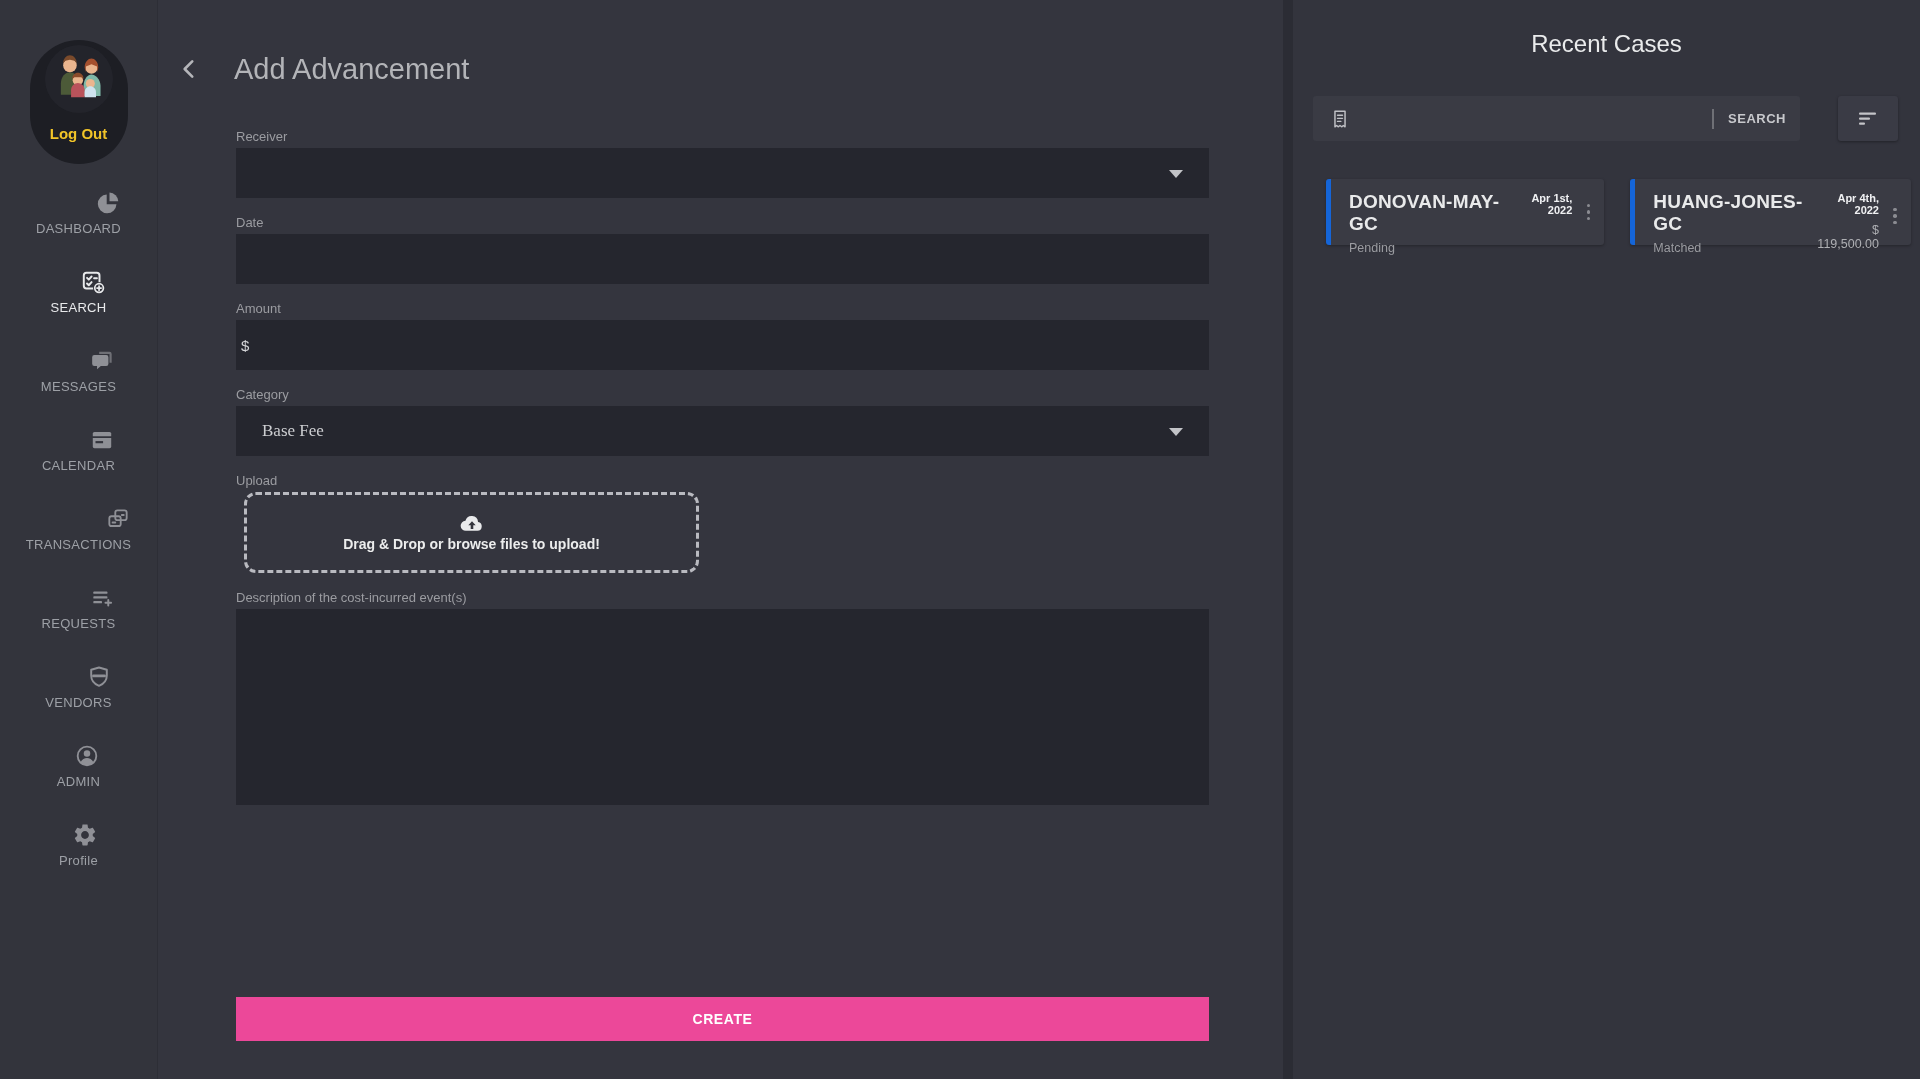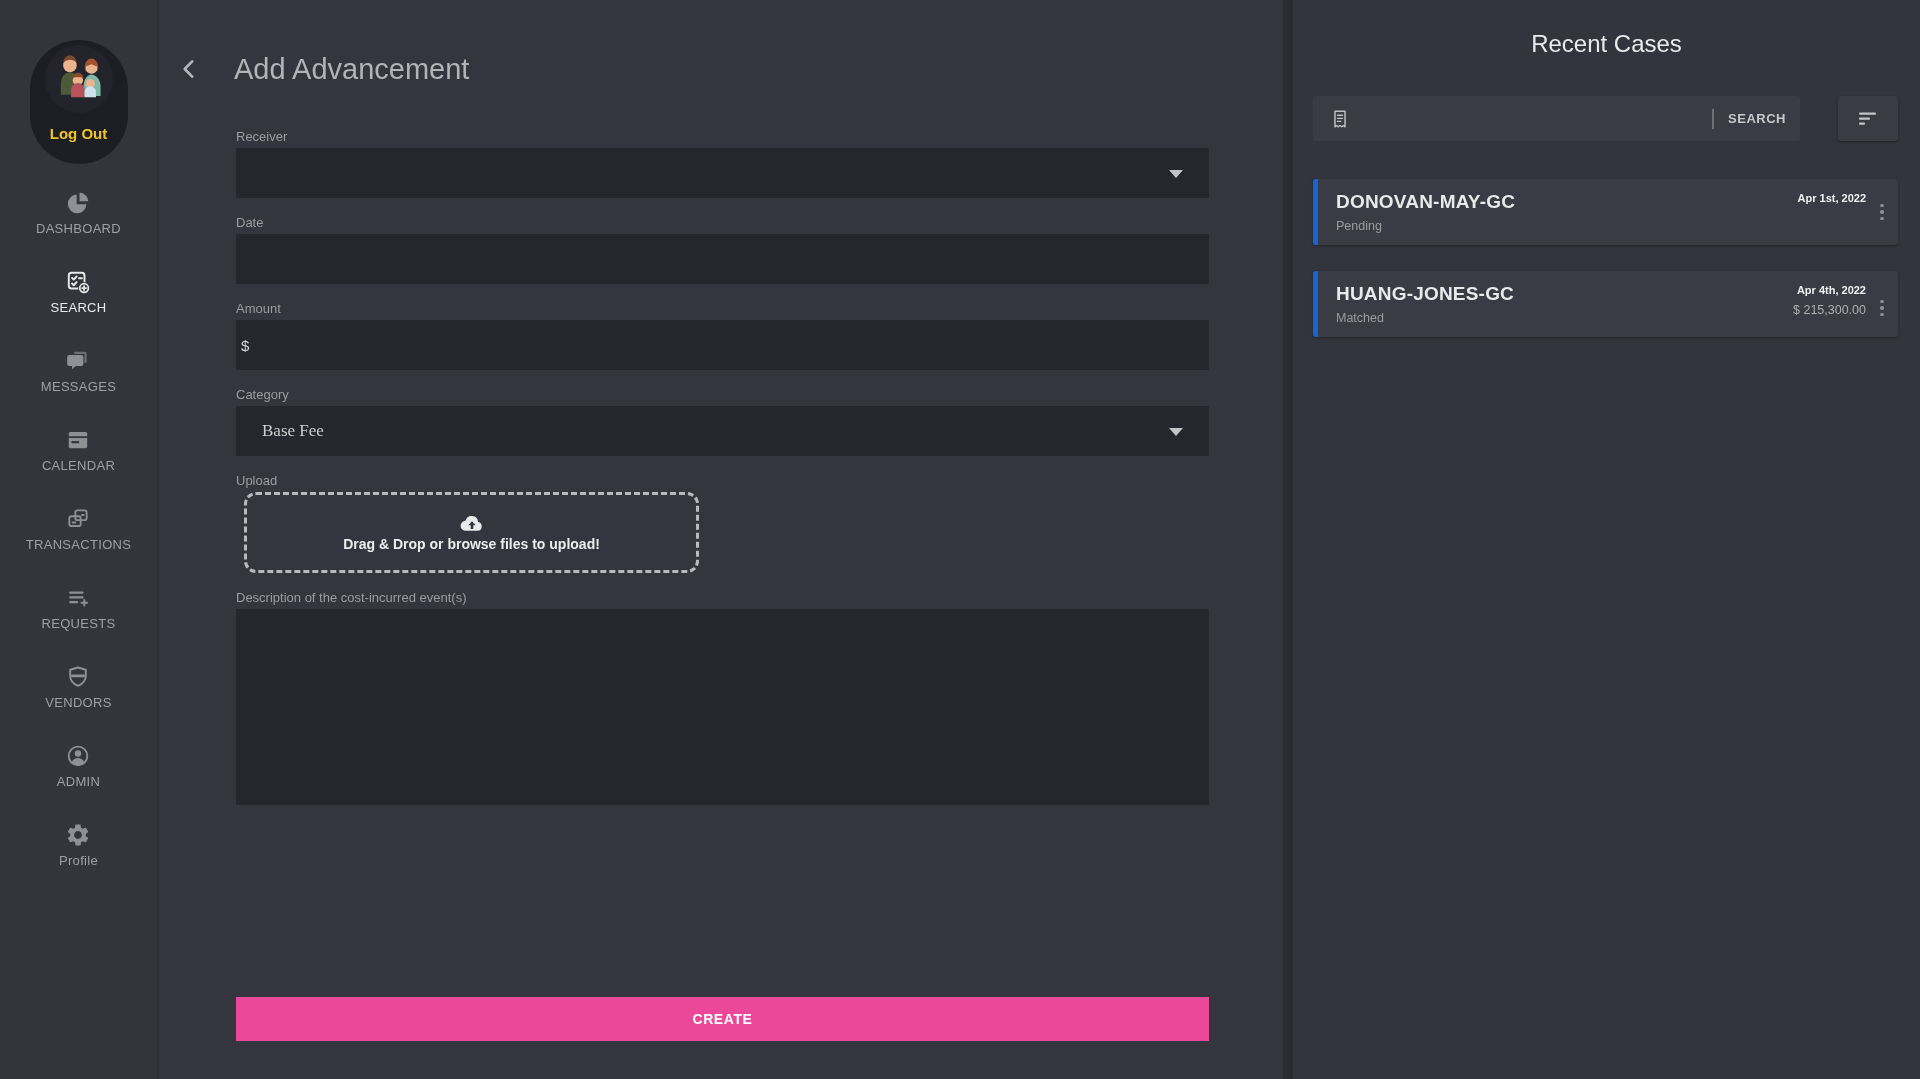"DONOVAN-MAY-GC" .cards { flex-direction: column -> row; left: 20px -> 33px }
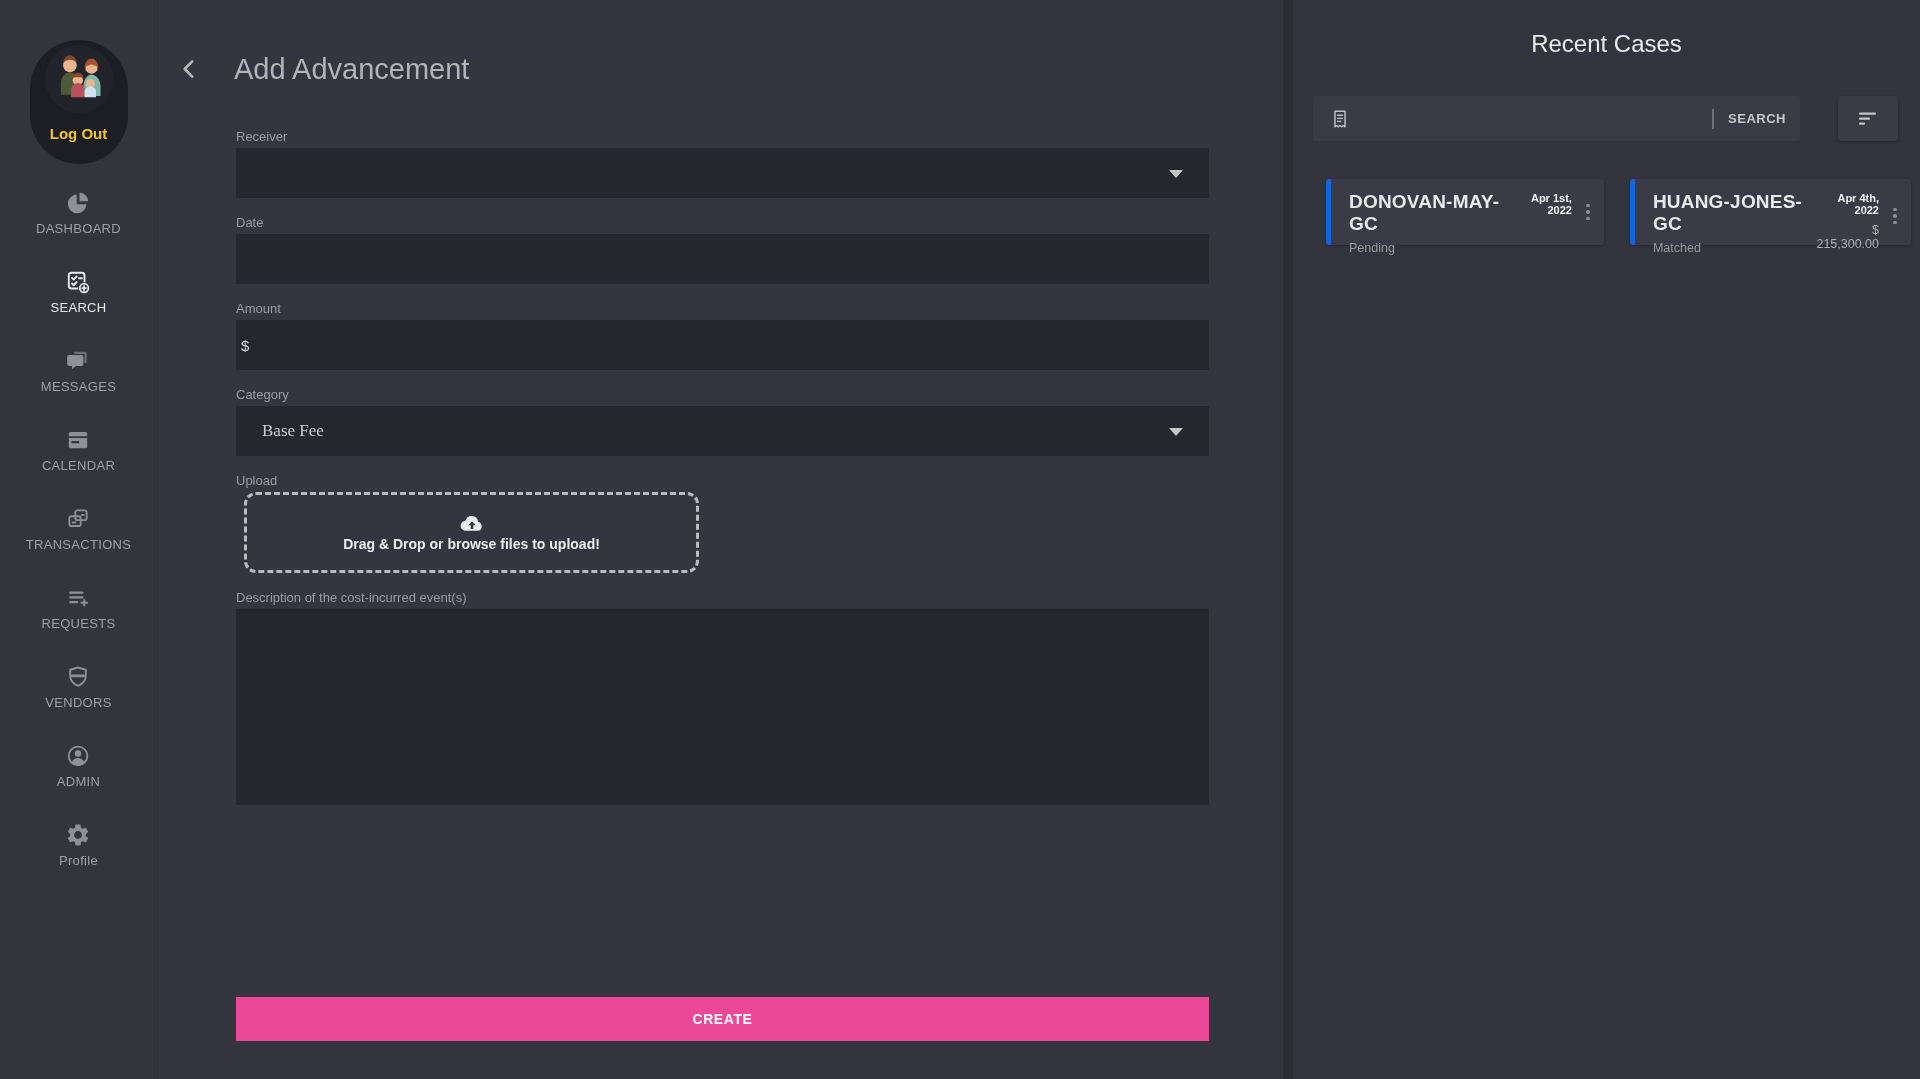"DASHBOARD" .nav-item { align-items: center -> flex-end }
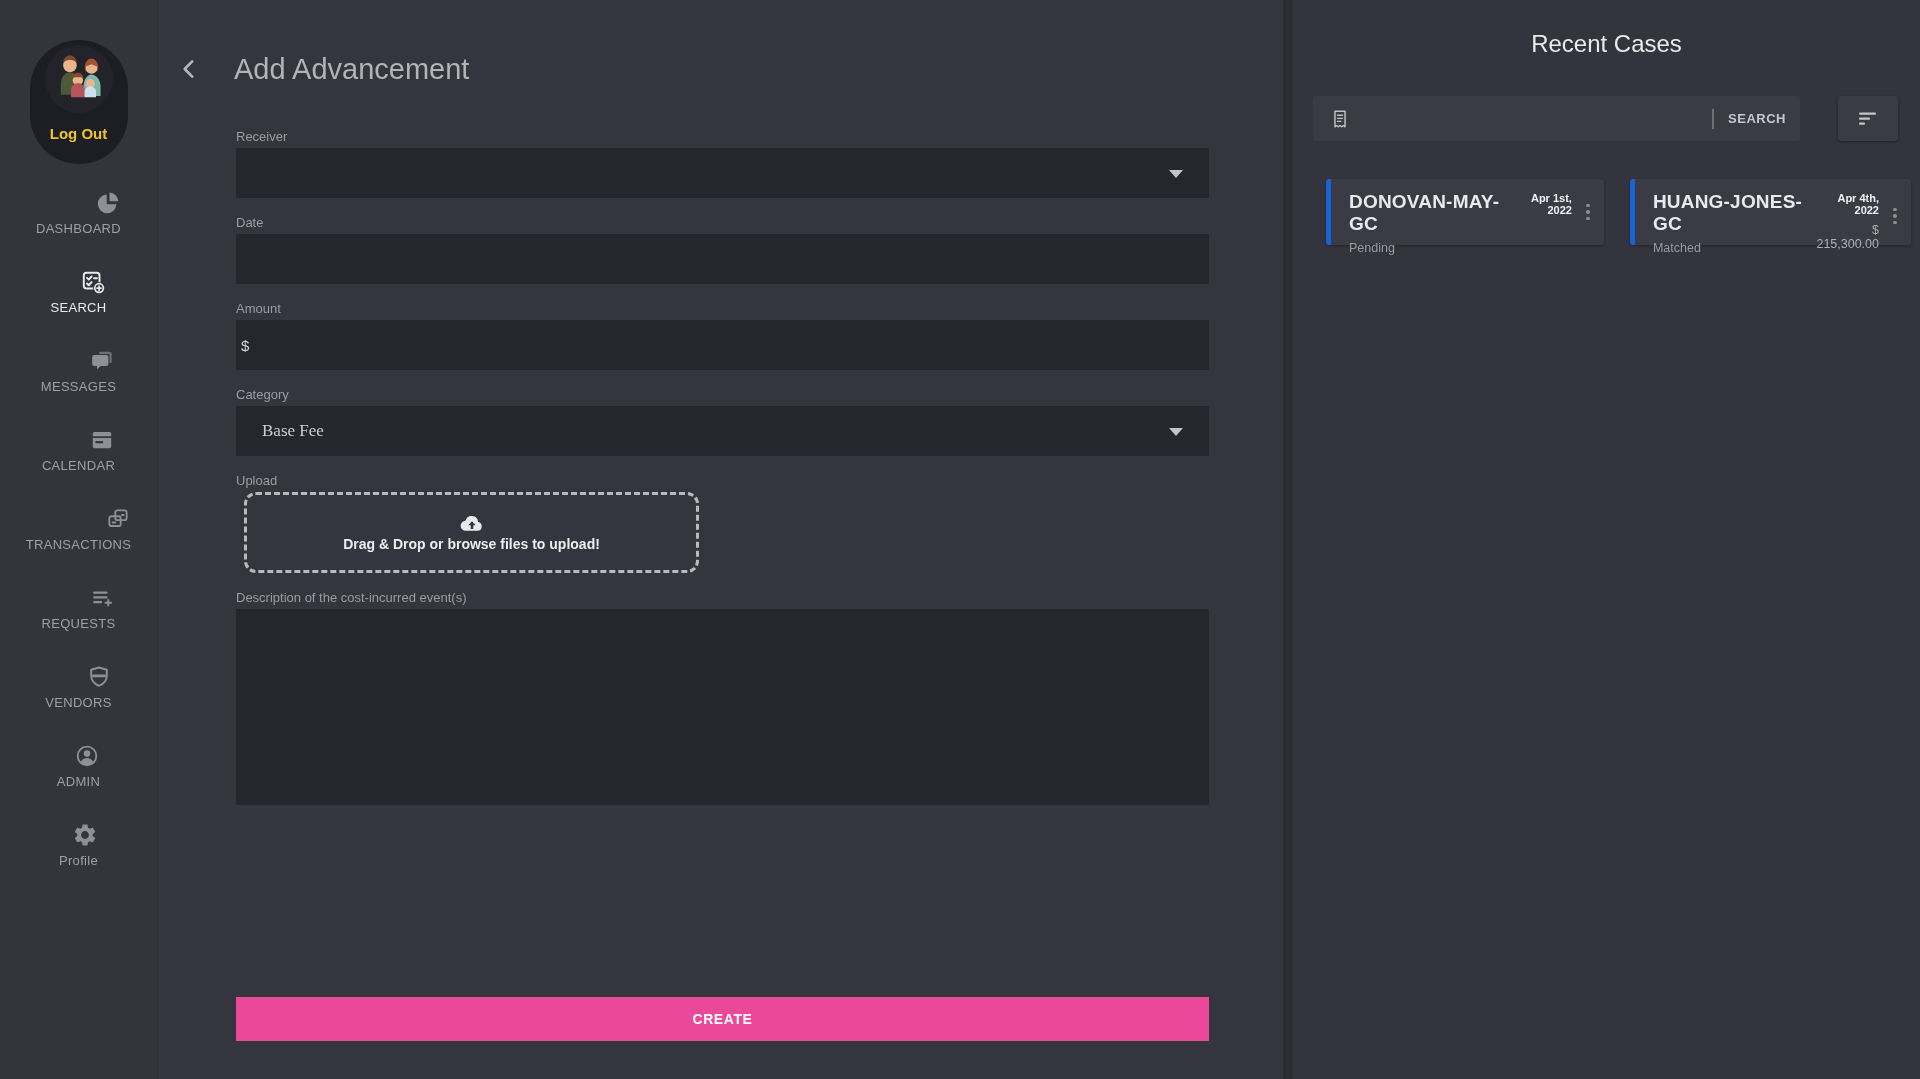"$ 215,300.00" div.card-amount { text: 215,300.00 -> 119,500.00 }
